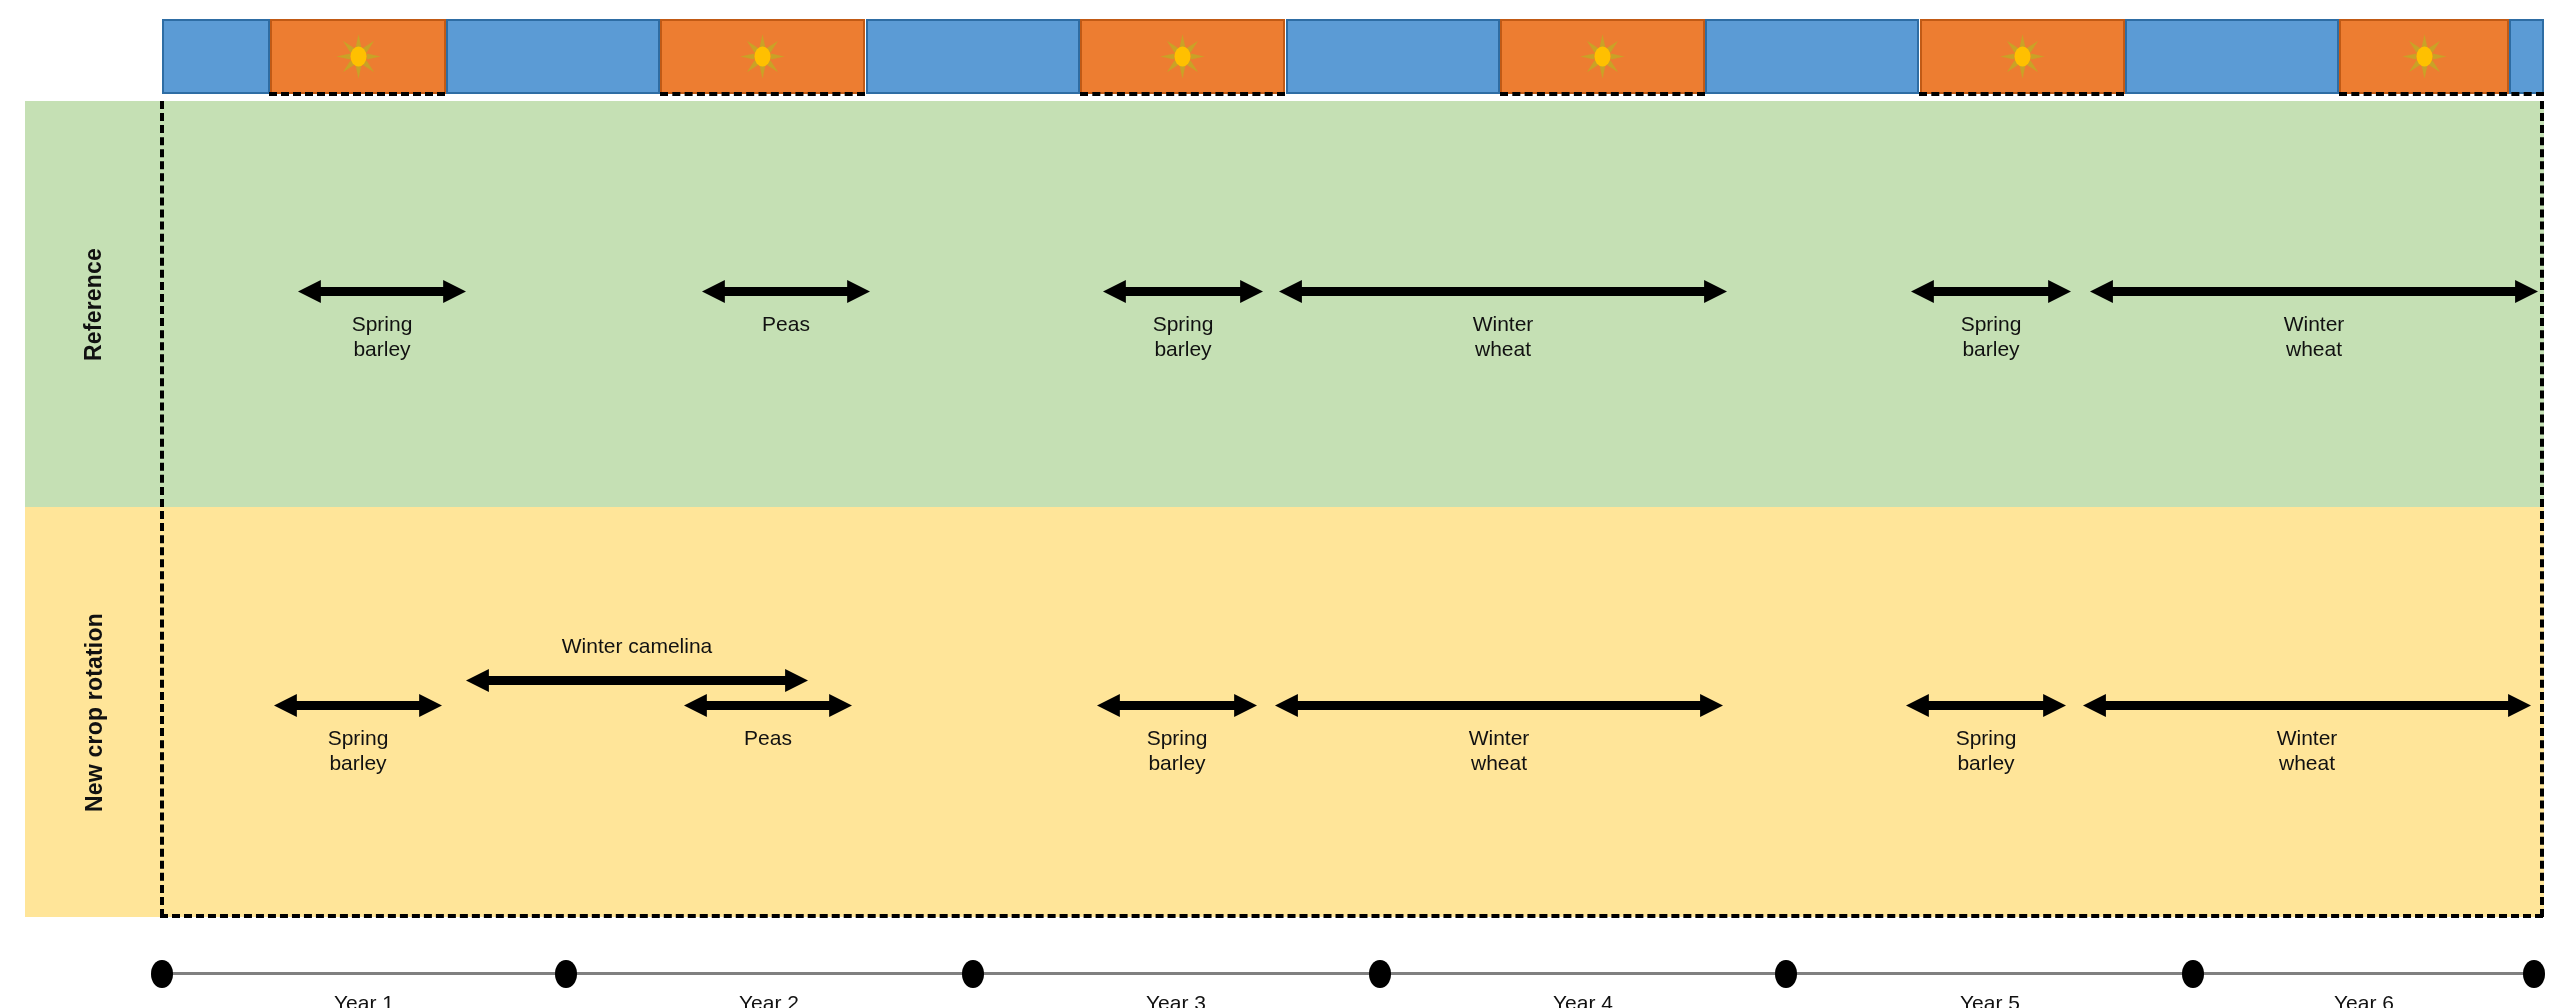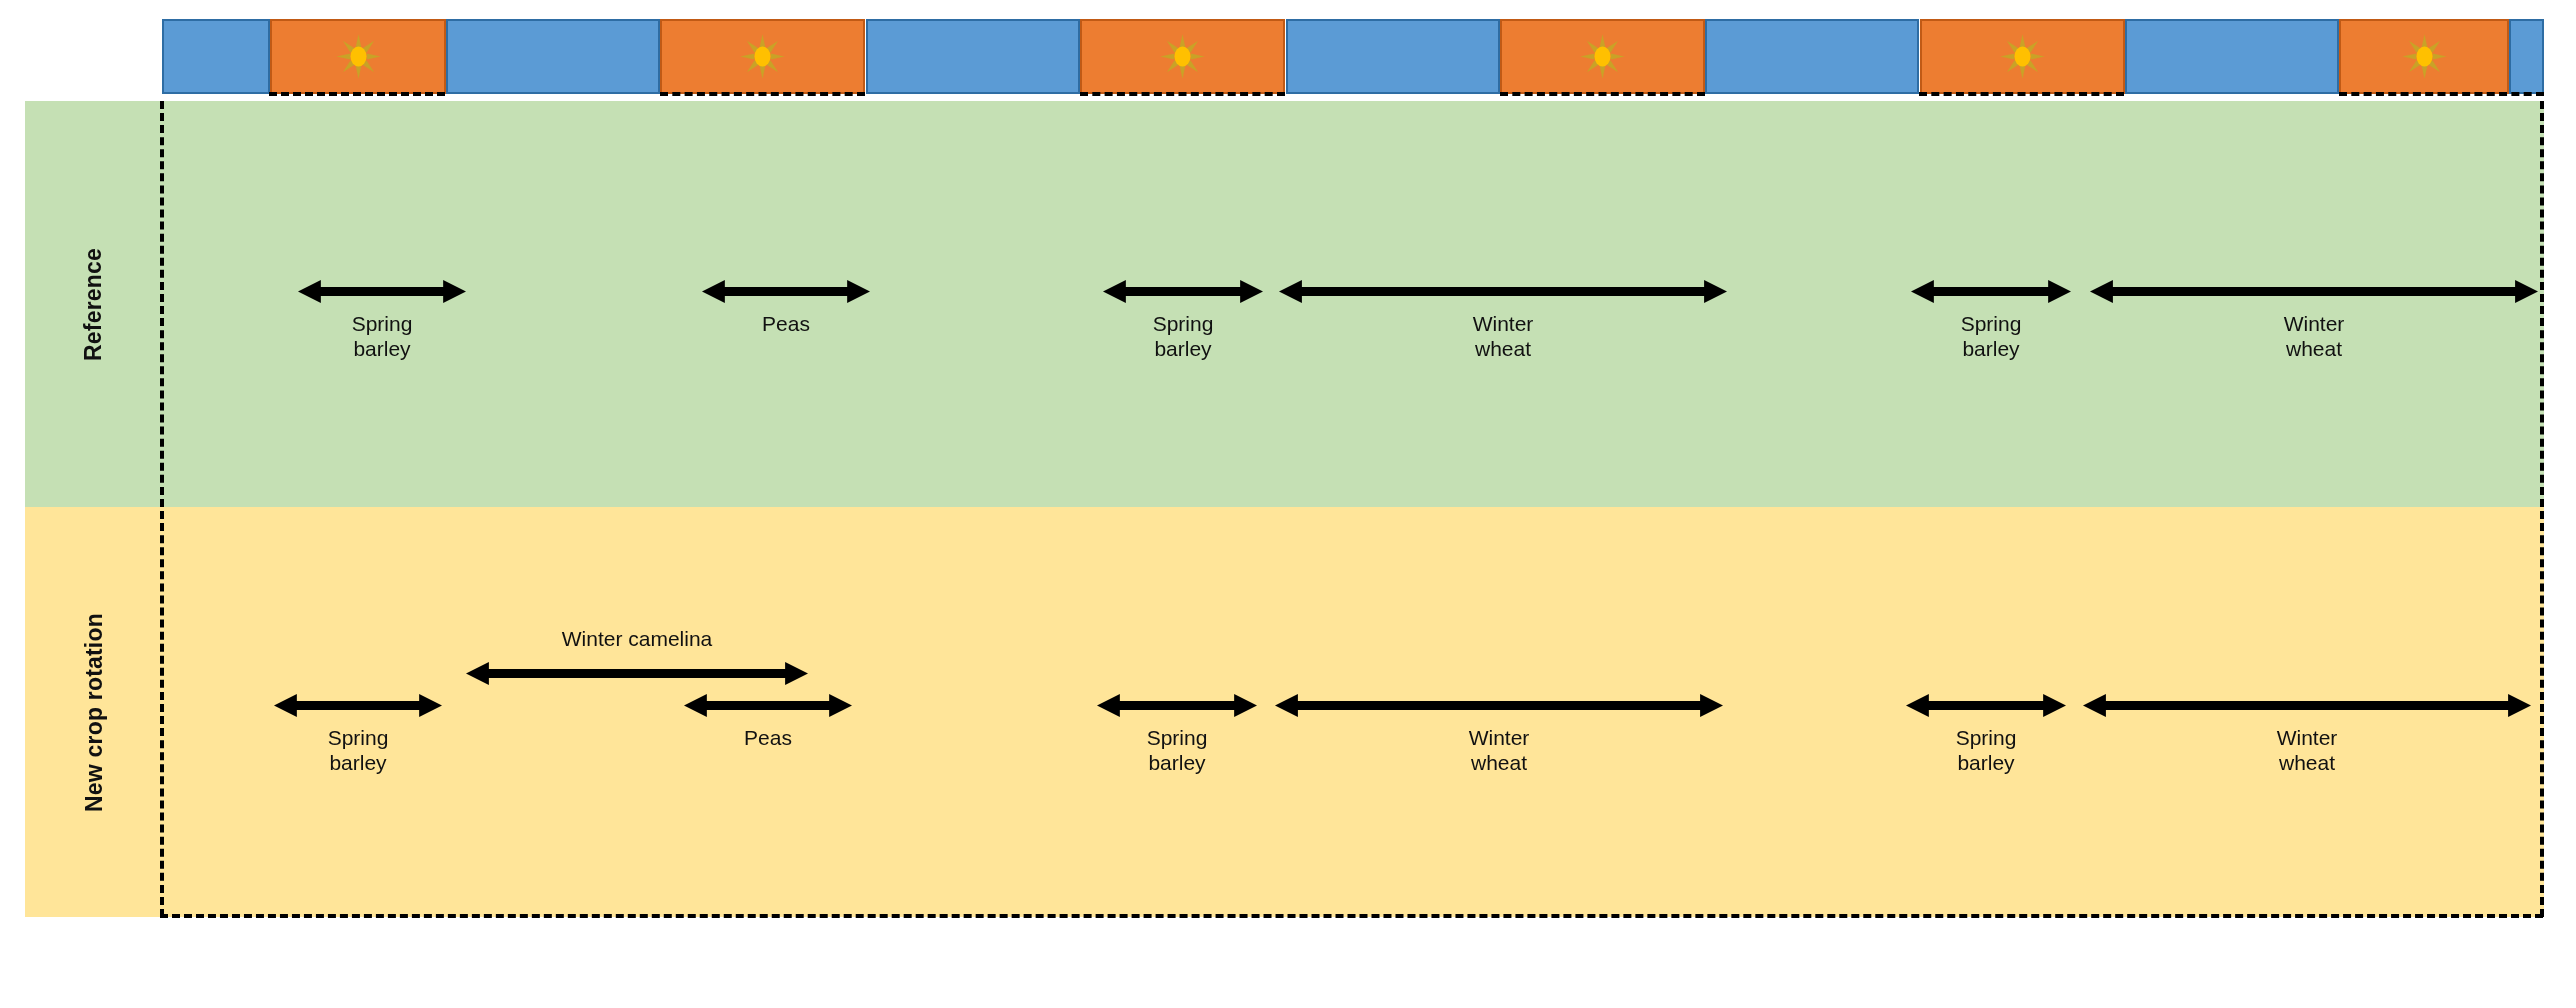"Winter camelina" .crop.label-above .crop-name { margin-top: 5px -> 12px }
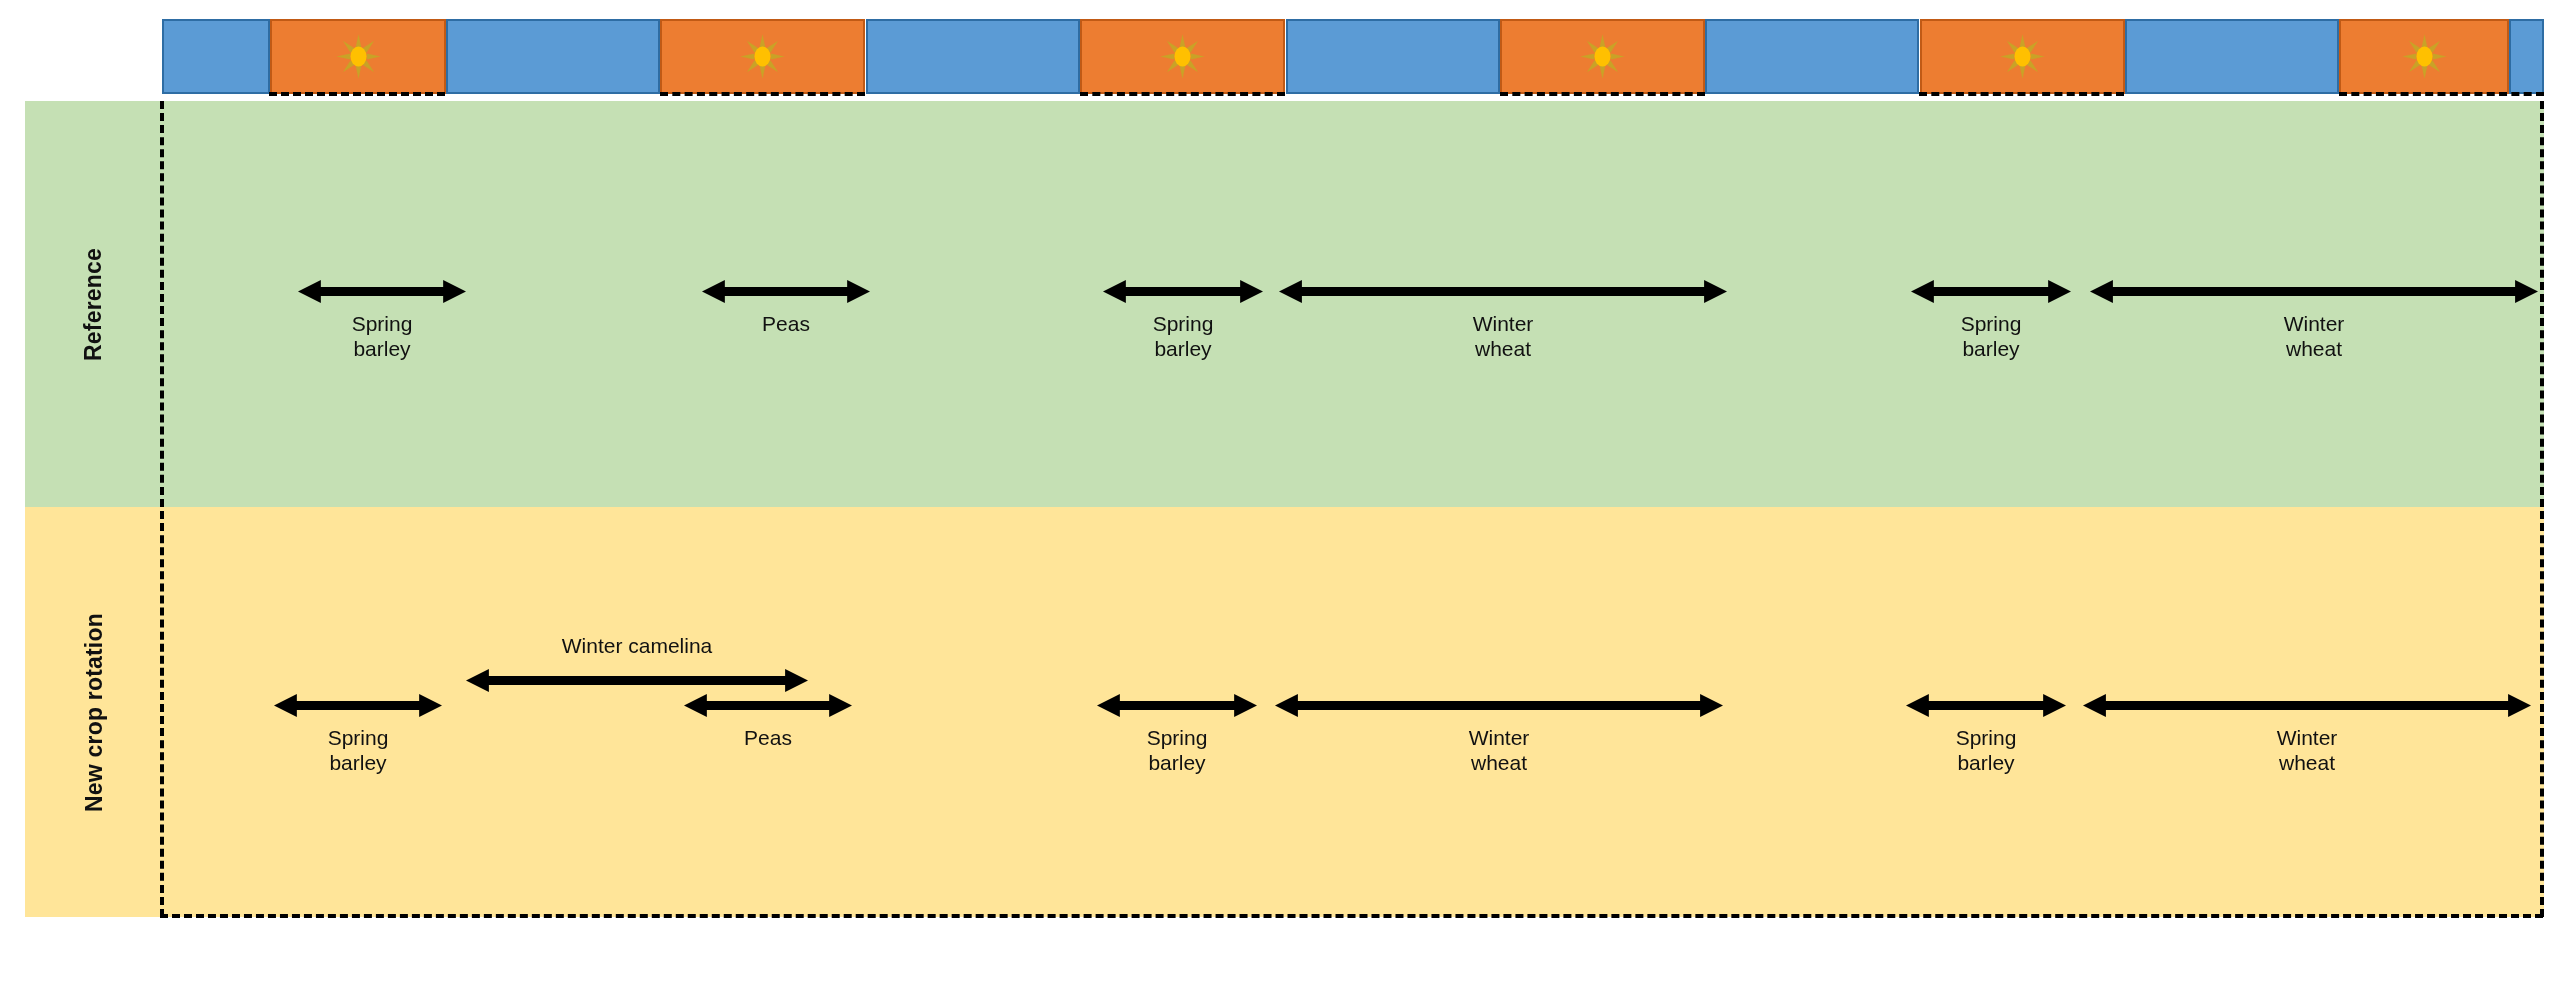"Year 1" div { html: none -> <div> <div></div> <div></div> <div></div> <div></div> <div></div> <div></div> <div></div> <div></div> <div>Year 1</div> <div>Year 2</div> <div>Year 3</div> <div>Year 4</div> <div>Year 5</div> <div>Year 6</div> </div> }
